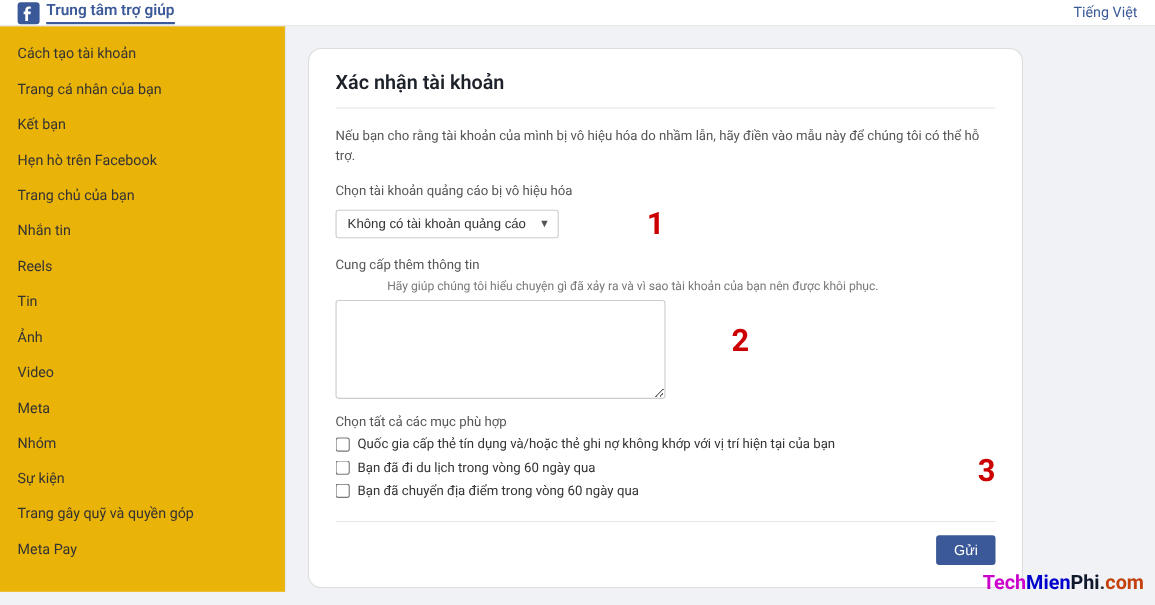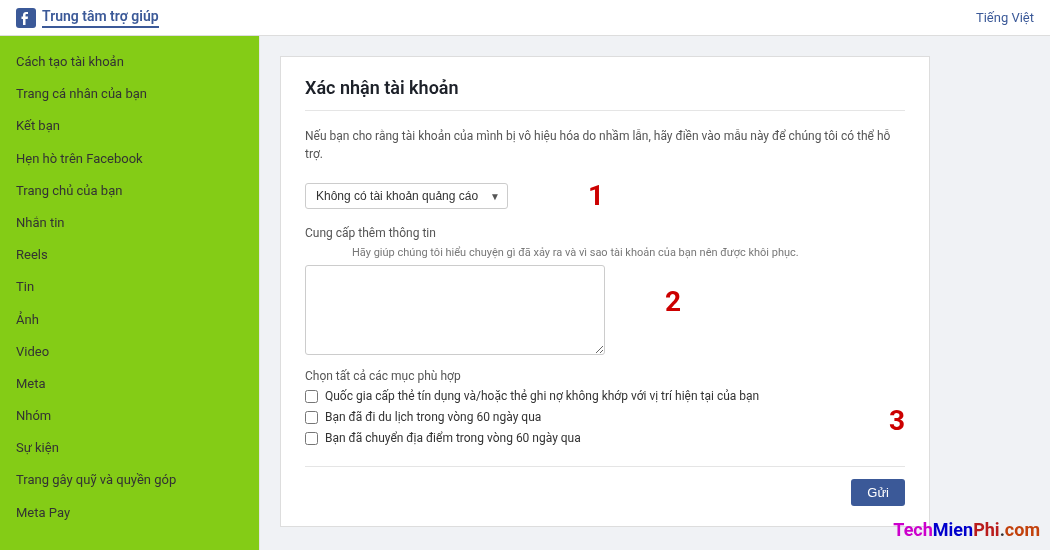"Trung tâm trợ giúp" .top-bar { height: 36px -> 24px }
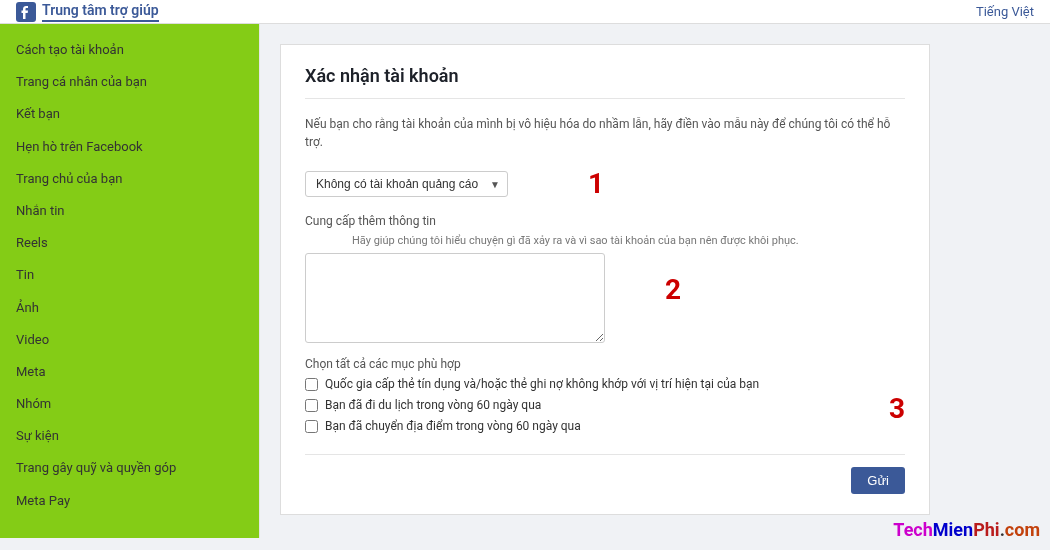"Cách tạo tài khoản" .sidebar { background: #84cc16 -> #eab308 }
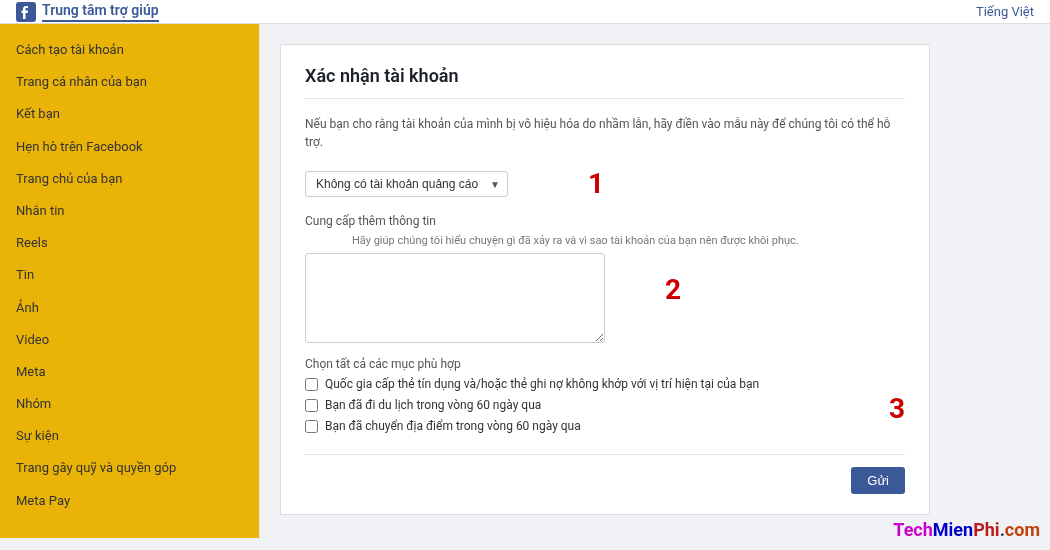"Xác nhận tài khoản" .card { border-radius: 0 -> 12px }
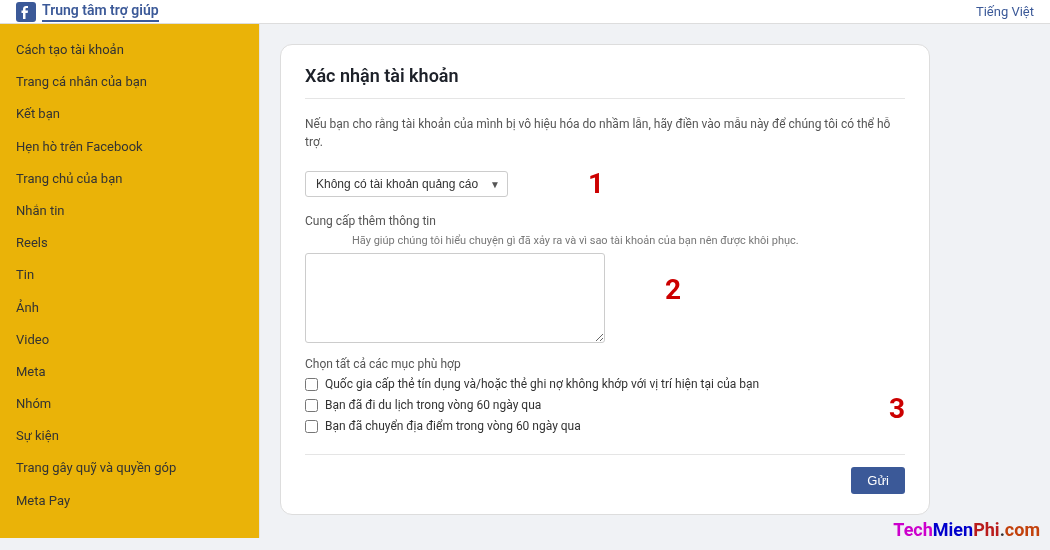"Chọn tài khoản quảng cáo" label.form-label { html: none -> <label>Chọn tài khoản quảng cáo bị vô hiệu hóa</label> }
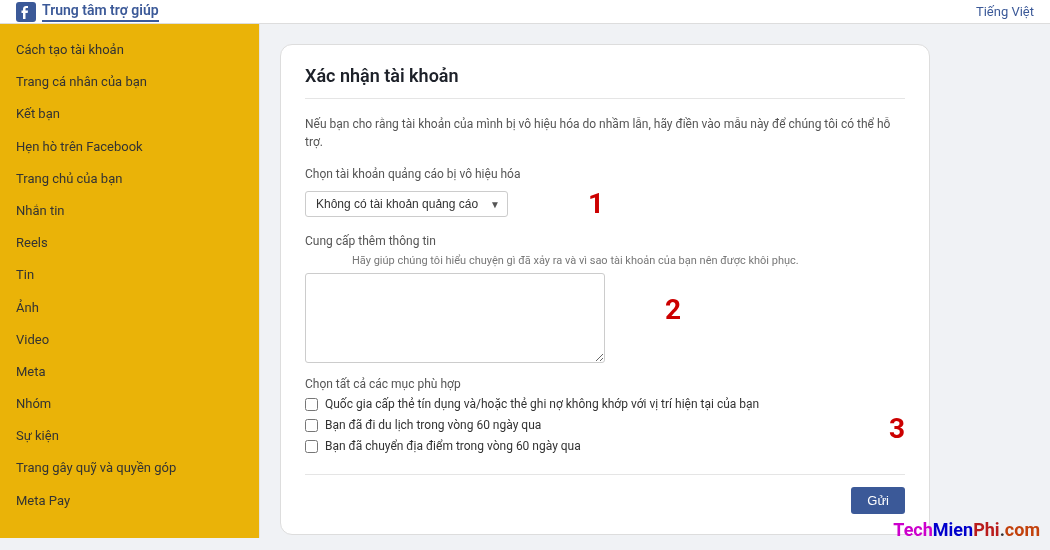"Phi" .watermark-phi { color: #b91c1c -> #0f172a }
